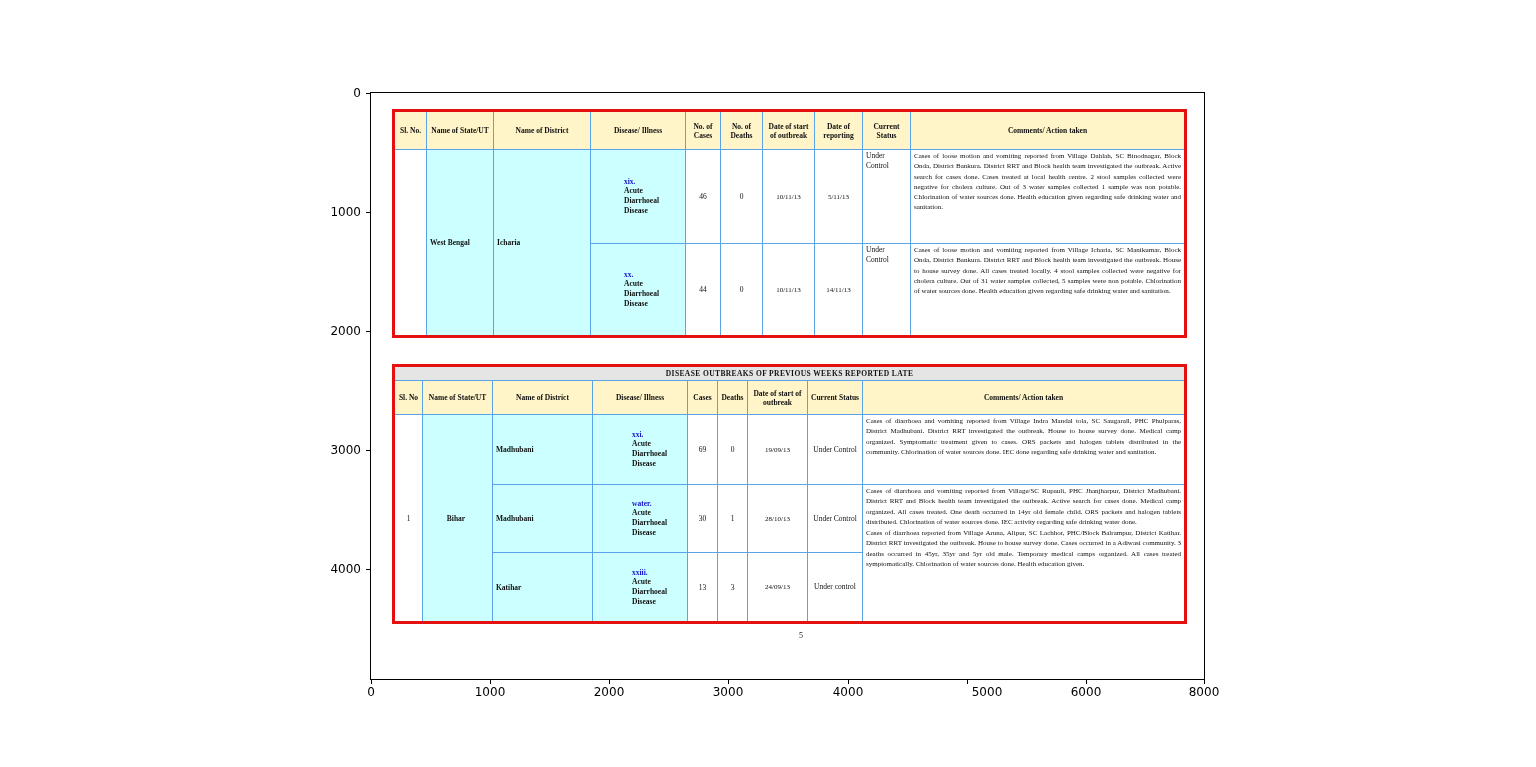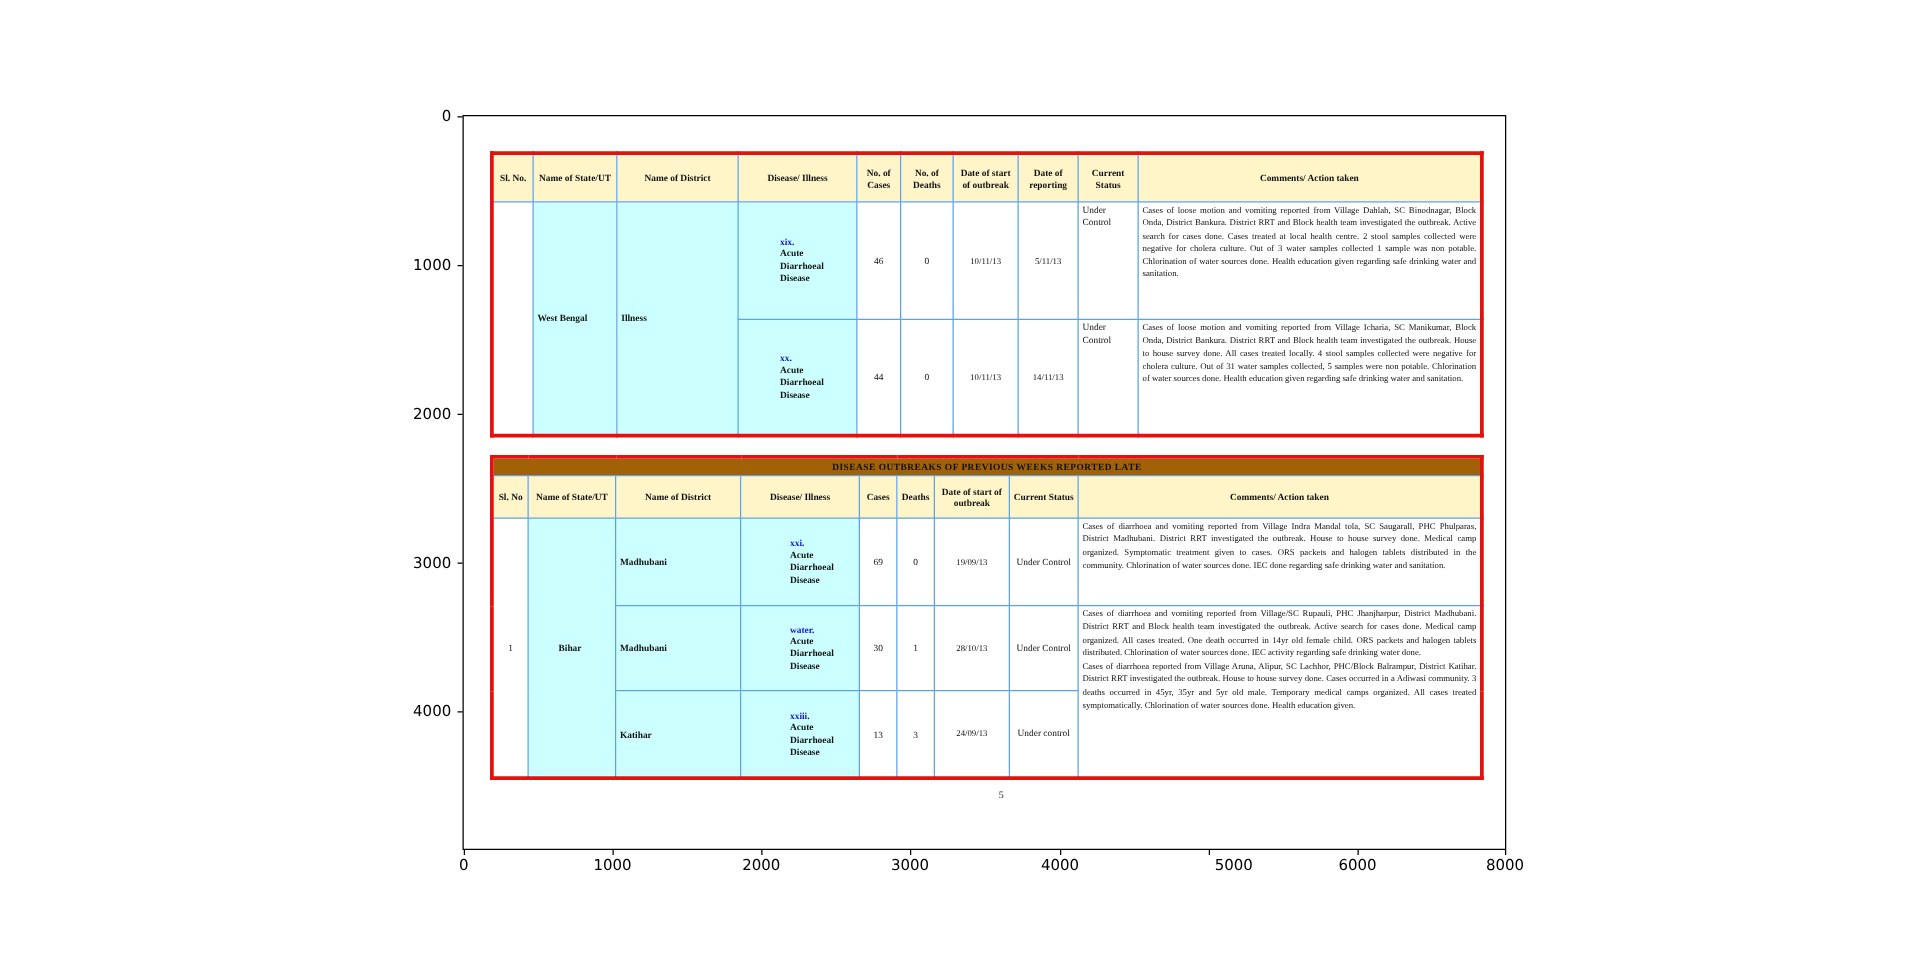"Sl. No." .t1 { top: 28px -> 16px }
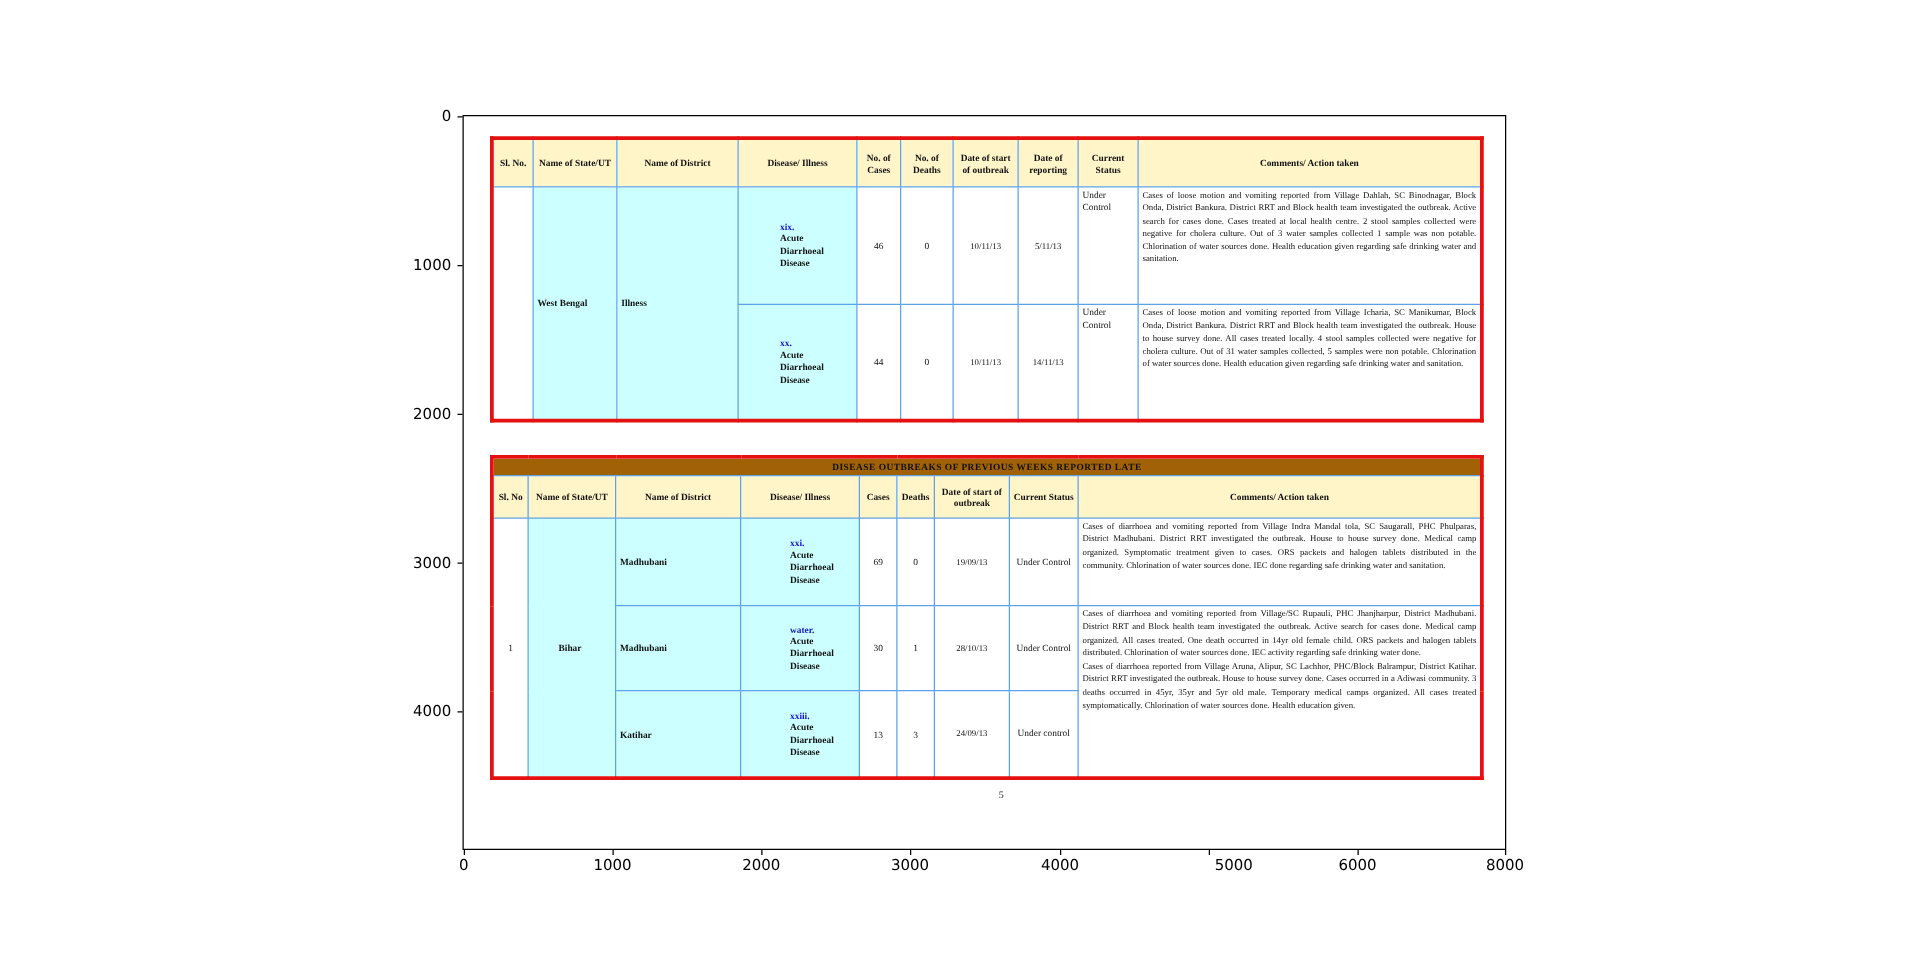"Illness" td.cyan { text: Illness -> Icharia }
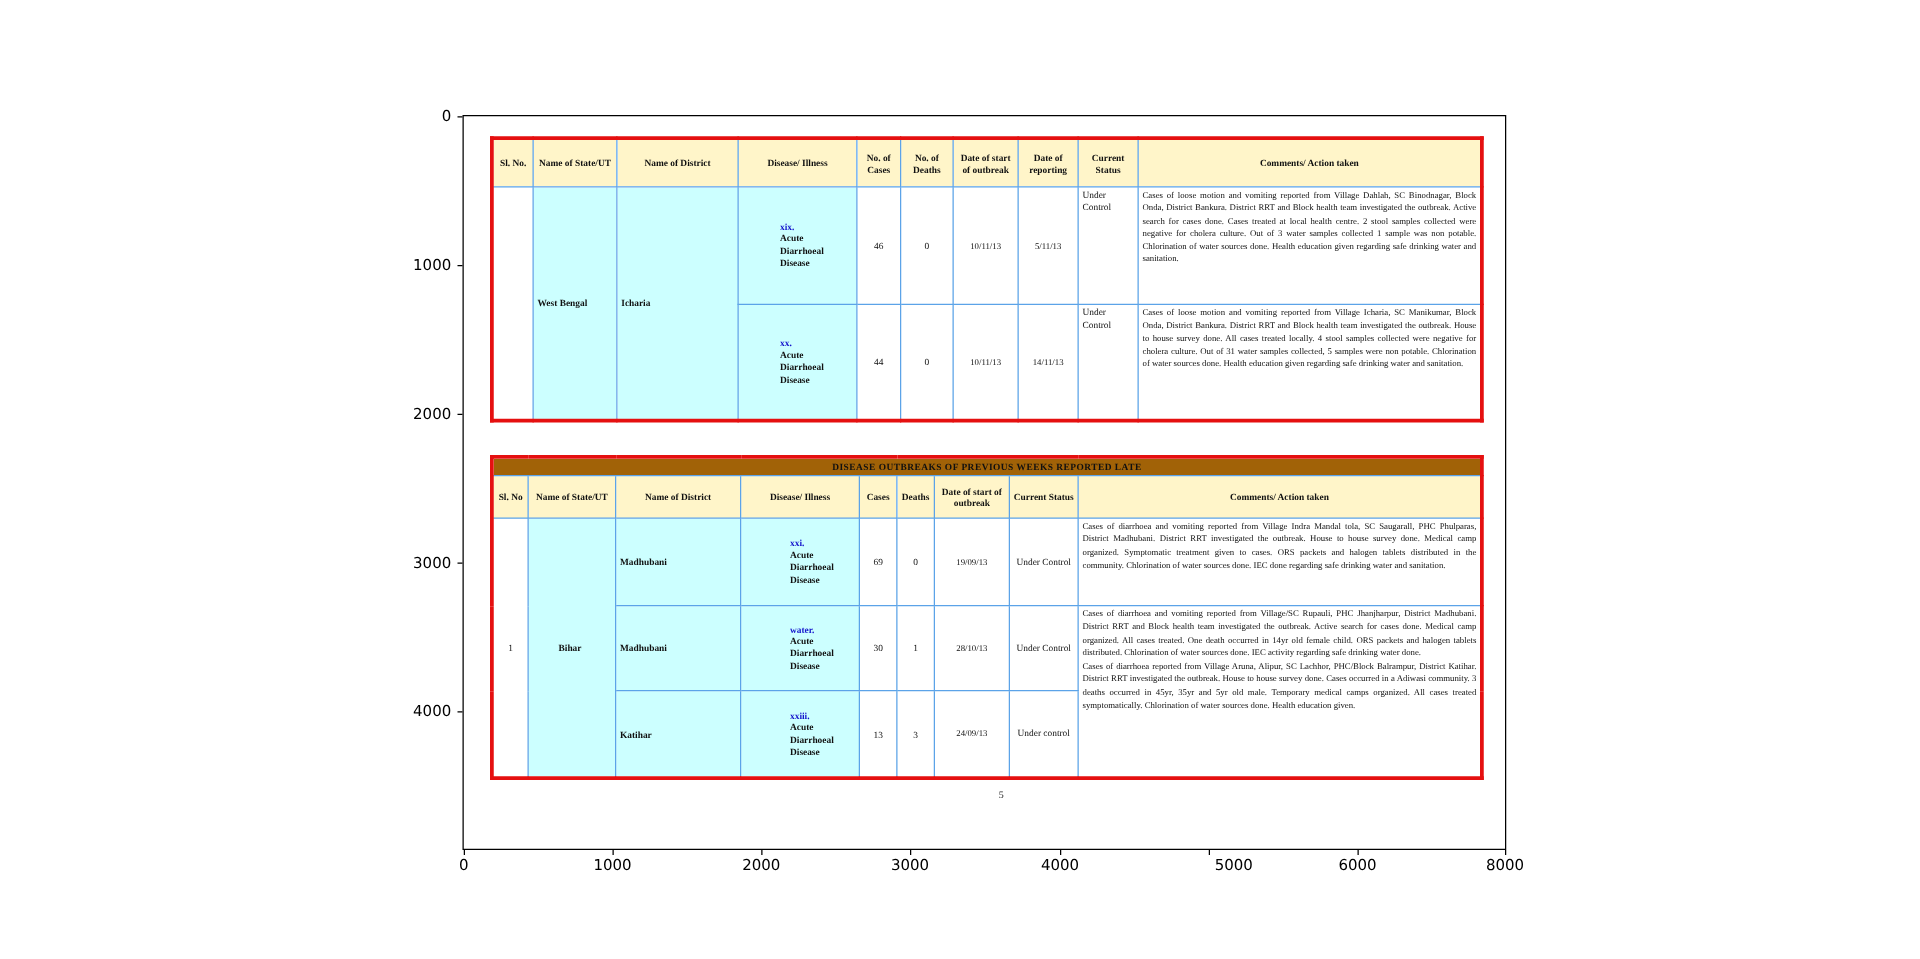"DISEASE OUTBREAKS OF PREVIOUS WEEKS" .title-bar { background: #a16207 -> #e5e5e5 }
